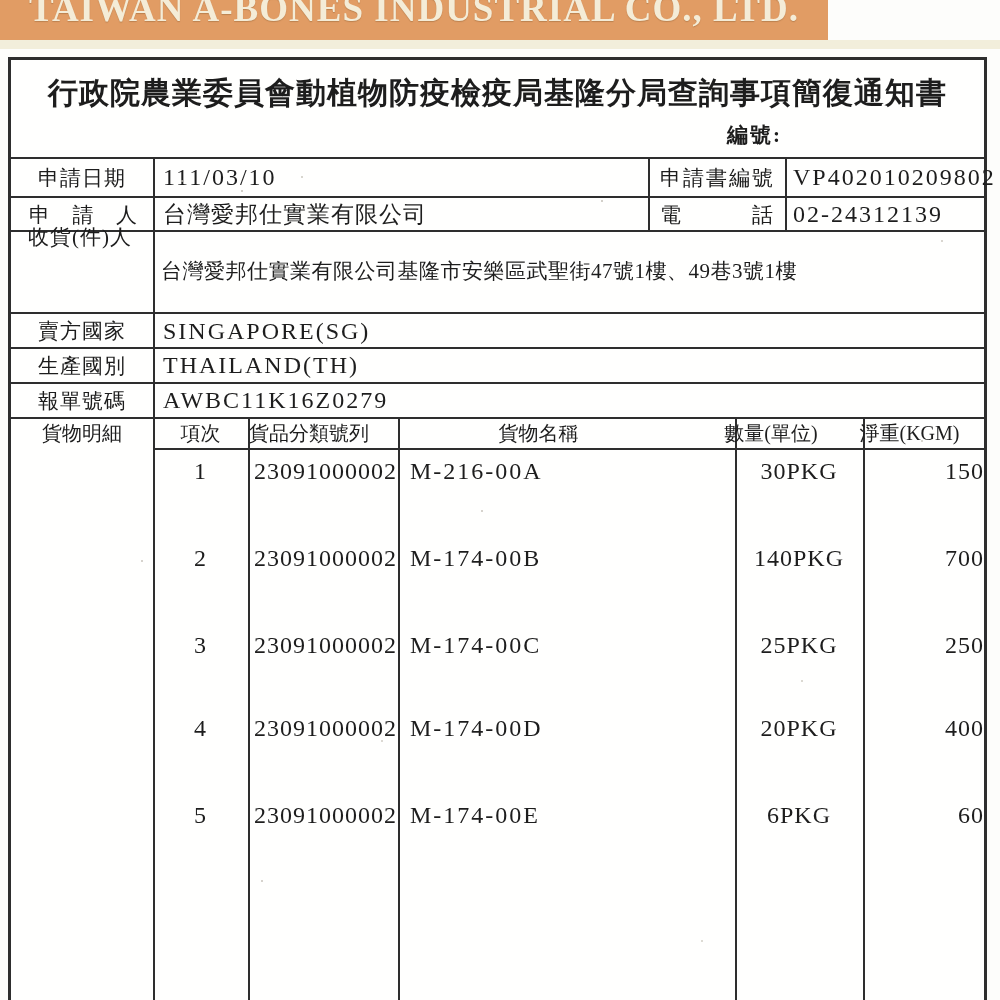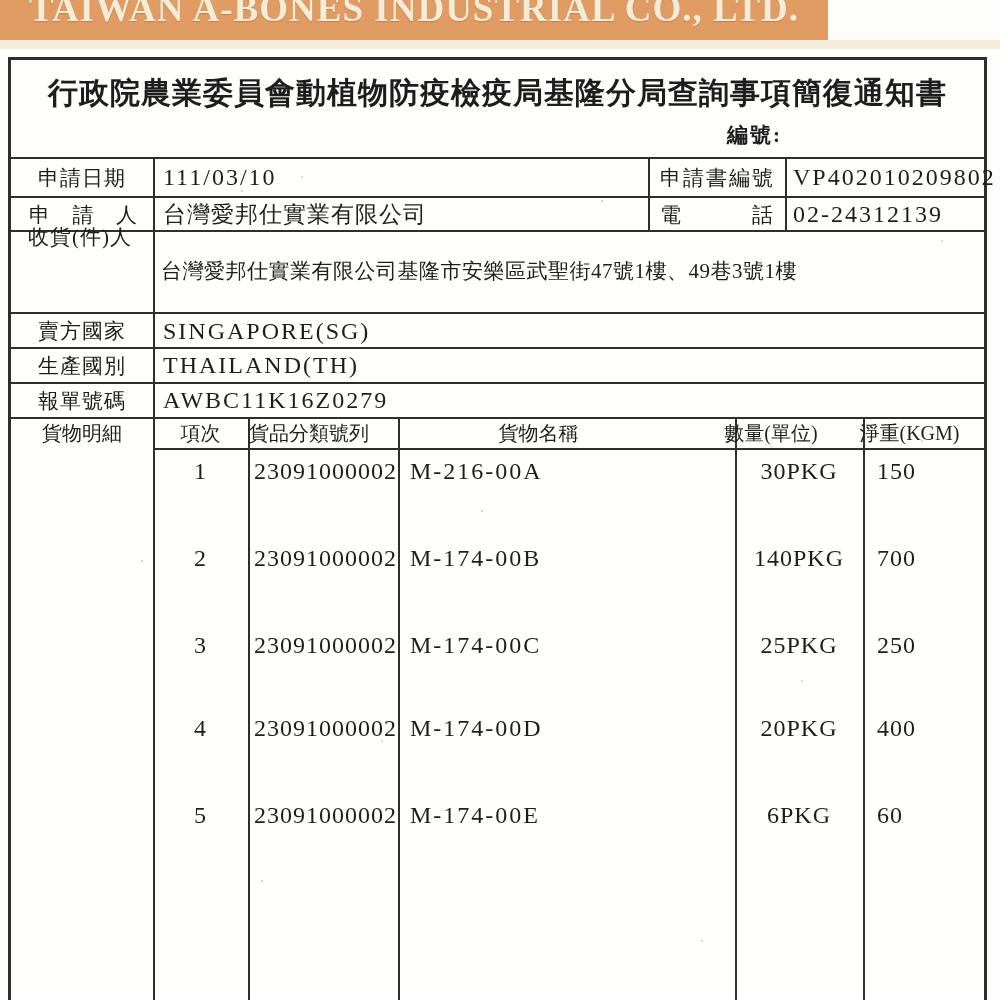"150" .td-wt { text-align: left -> right }
